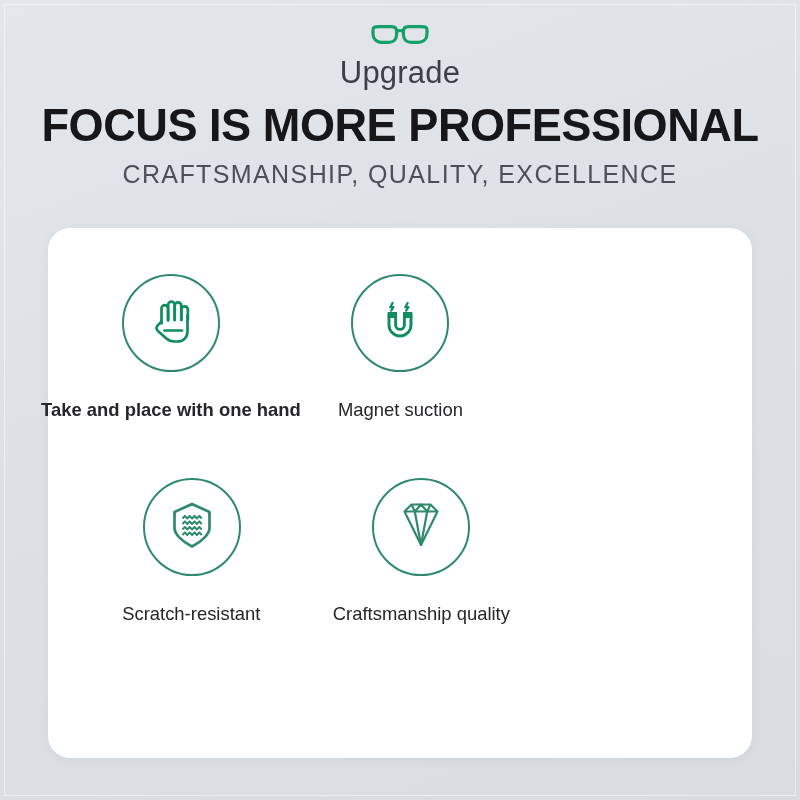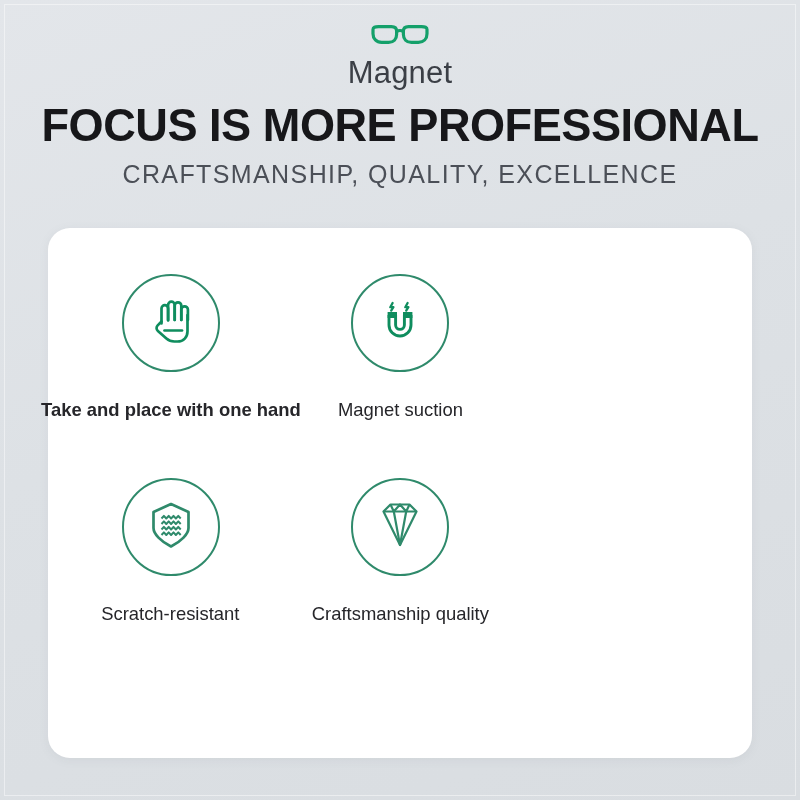"Magnet" div.upgrade { text: Magnet -> Upgrade }
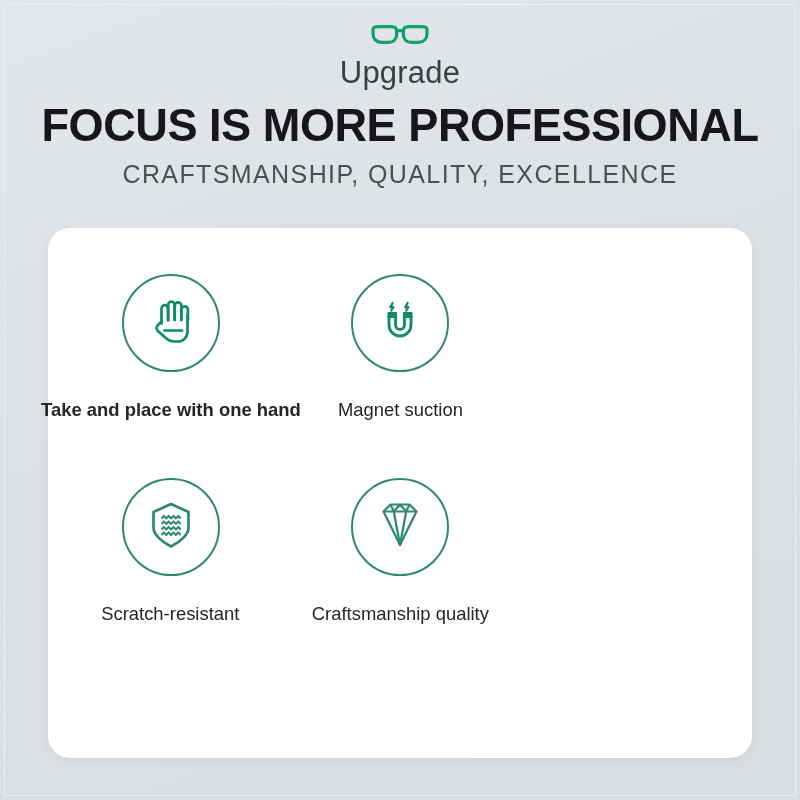"Scratch-resistant" .row-2 { padding-left: none -> 21px }
